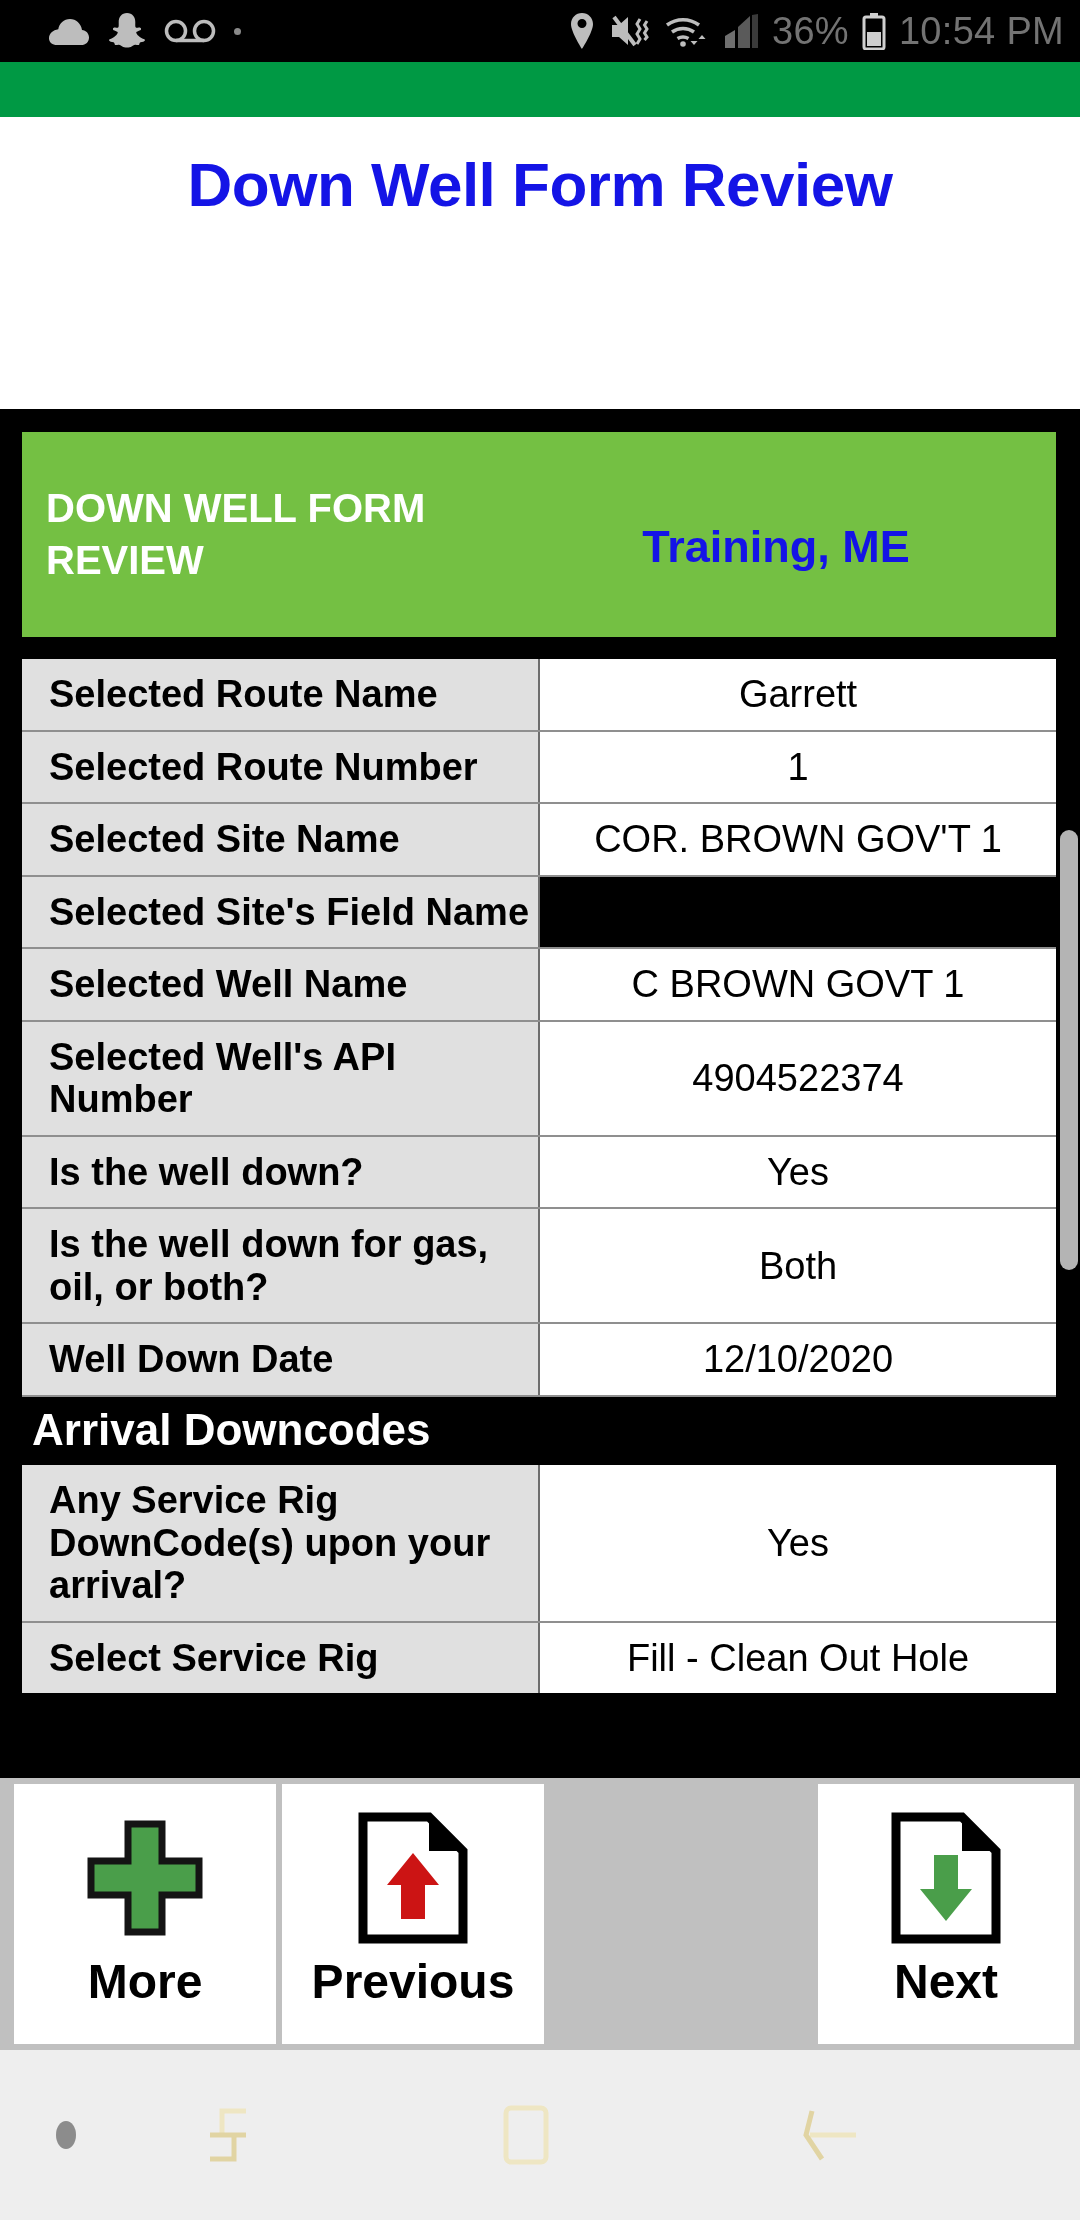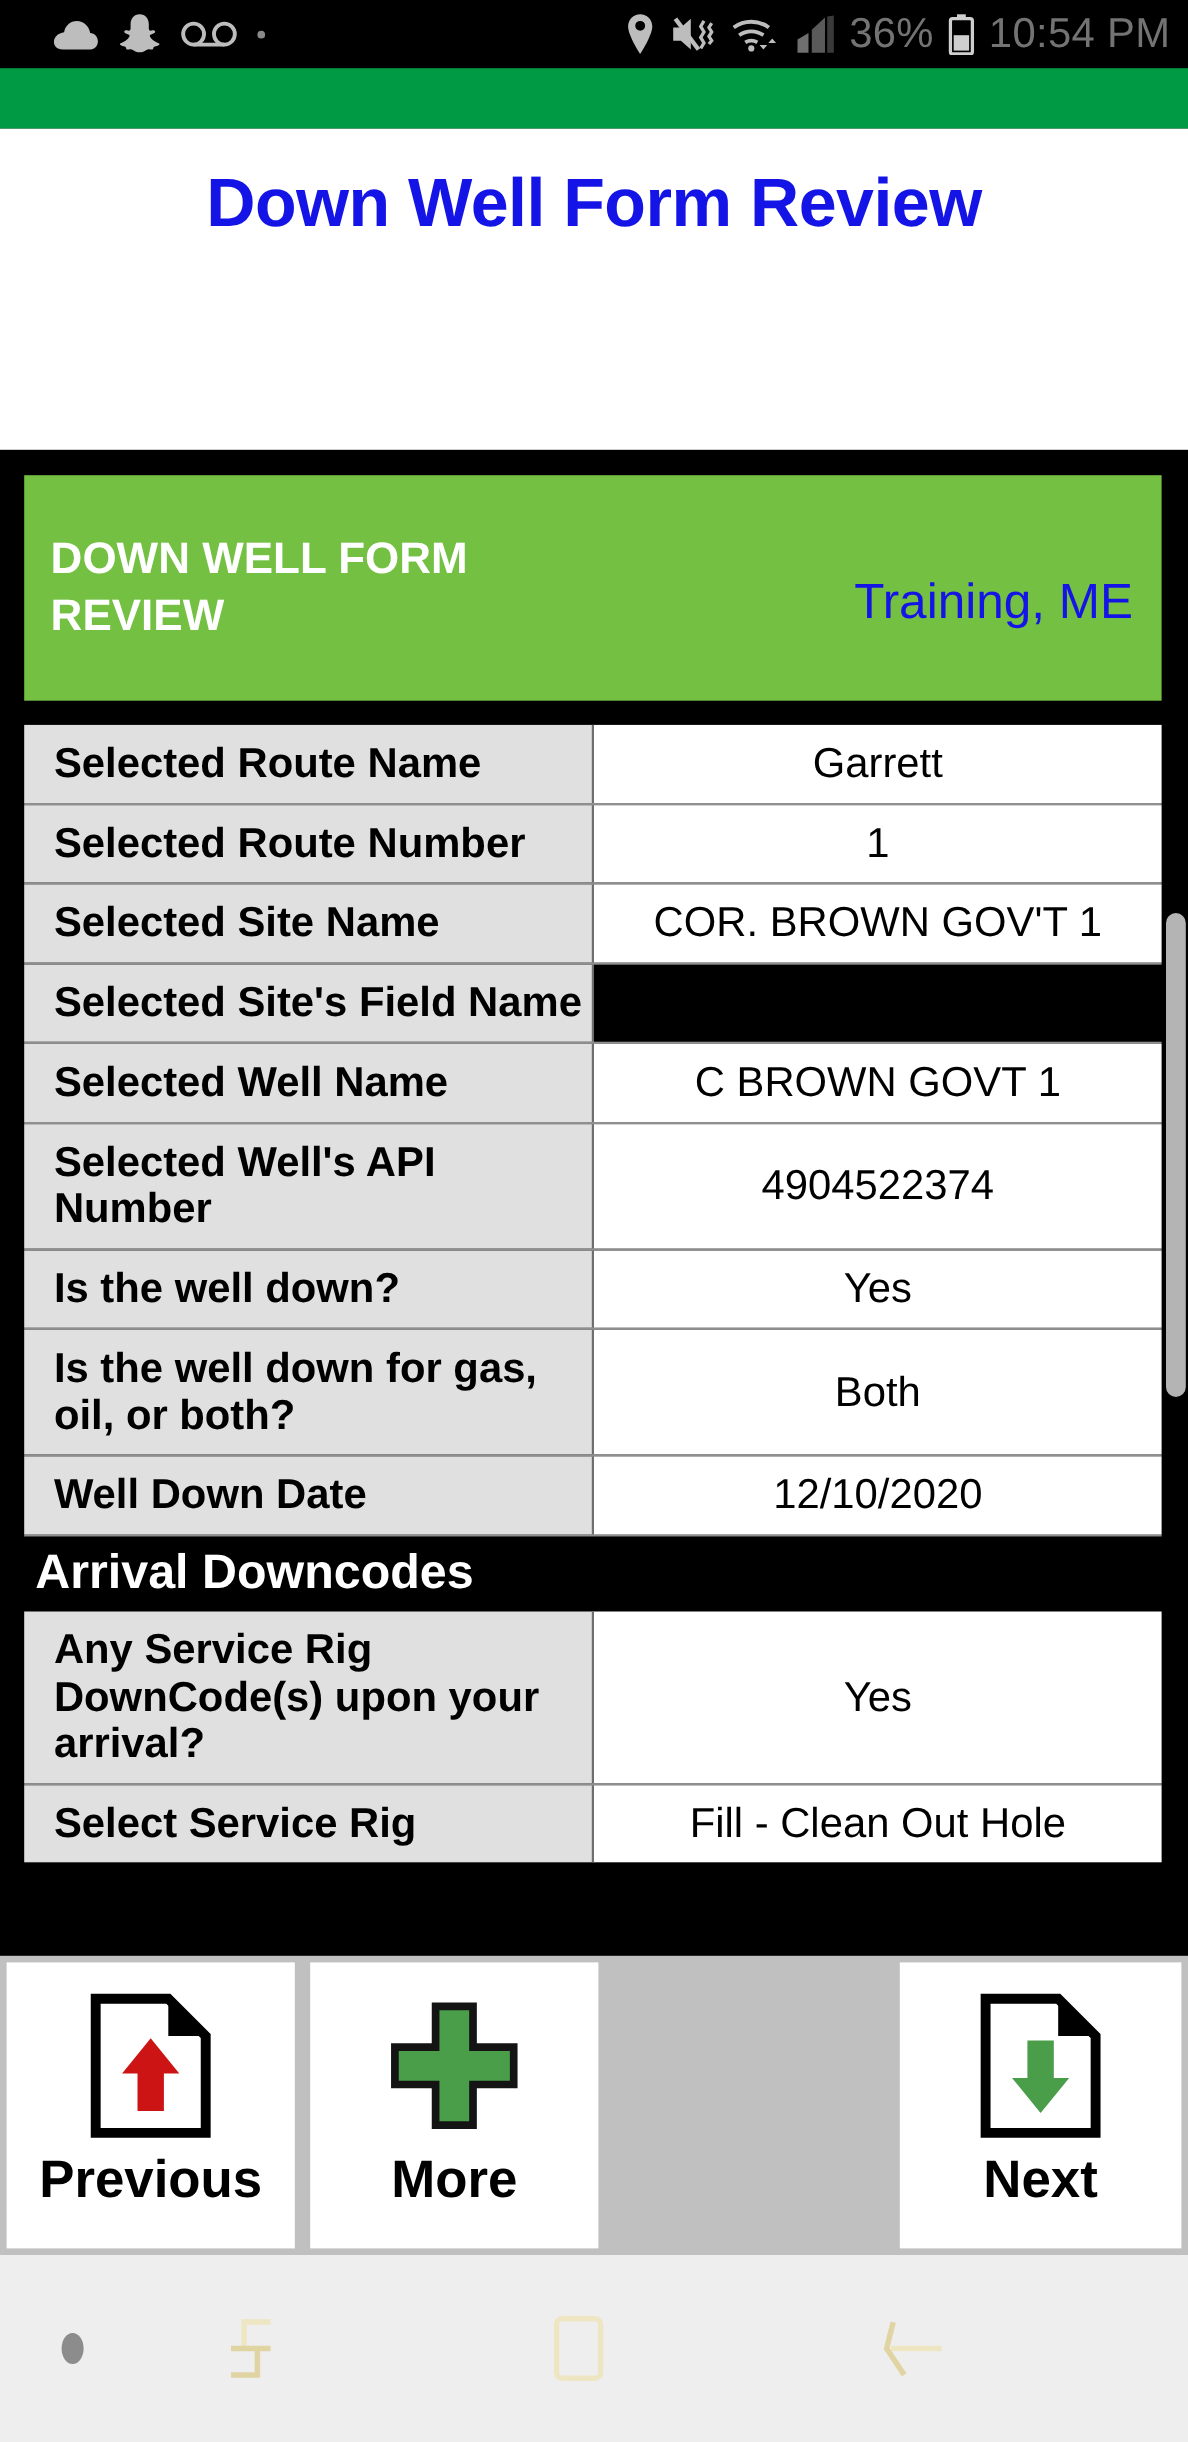"Training, ME" #form-header-location { font-weight: normal -> bold; text-align: right -> center }
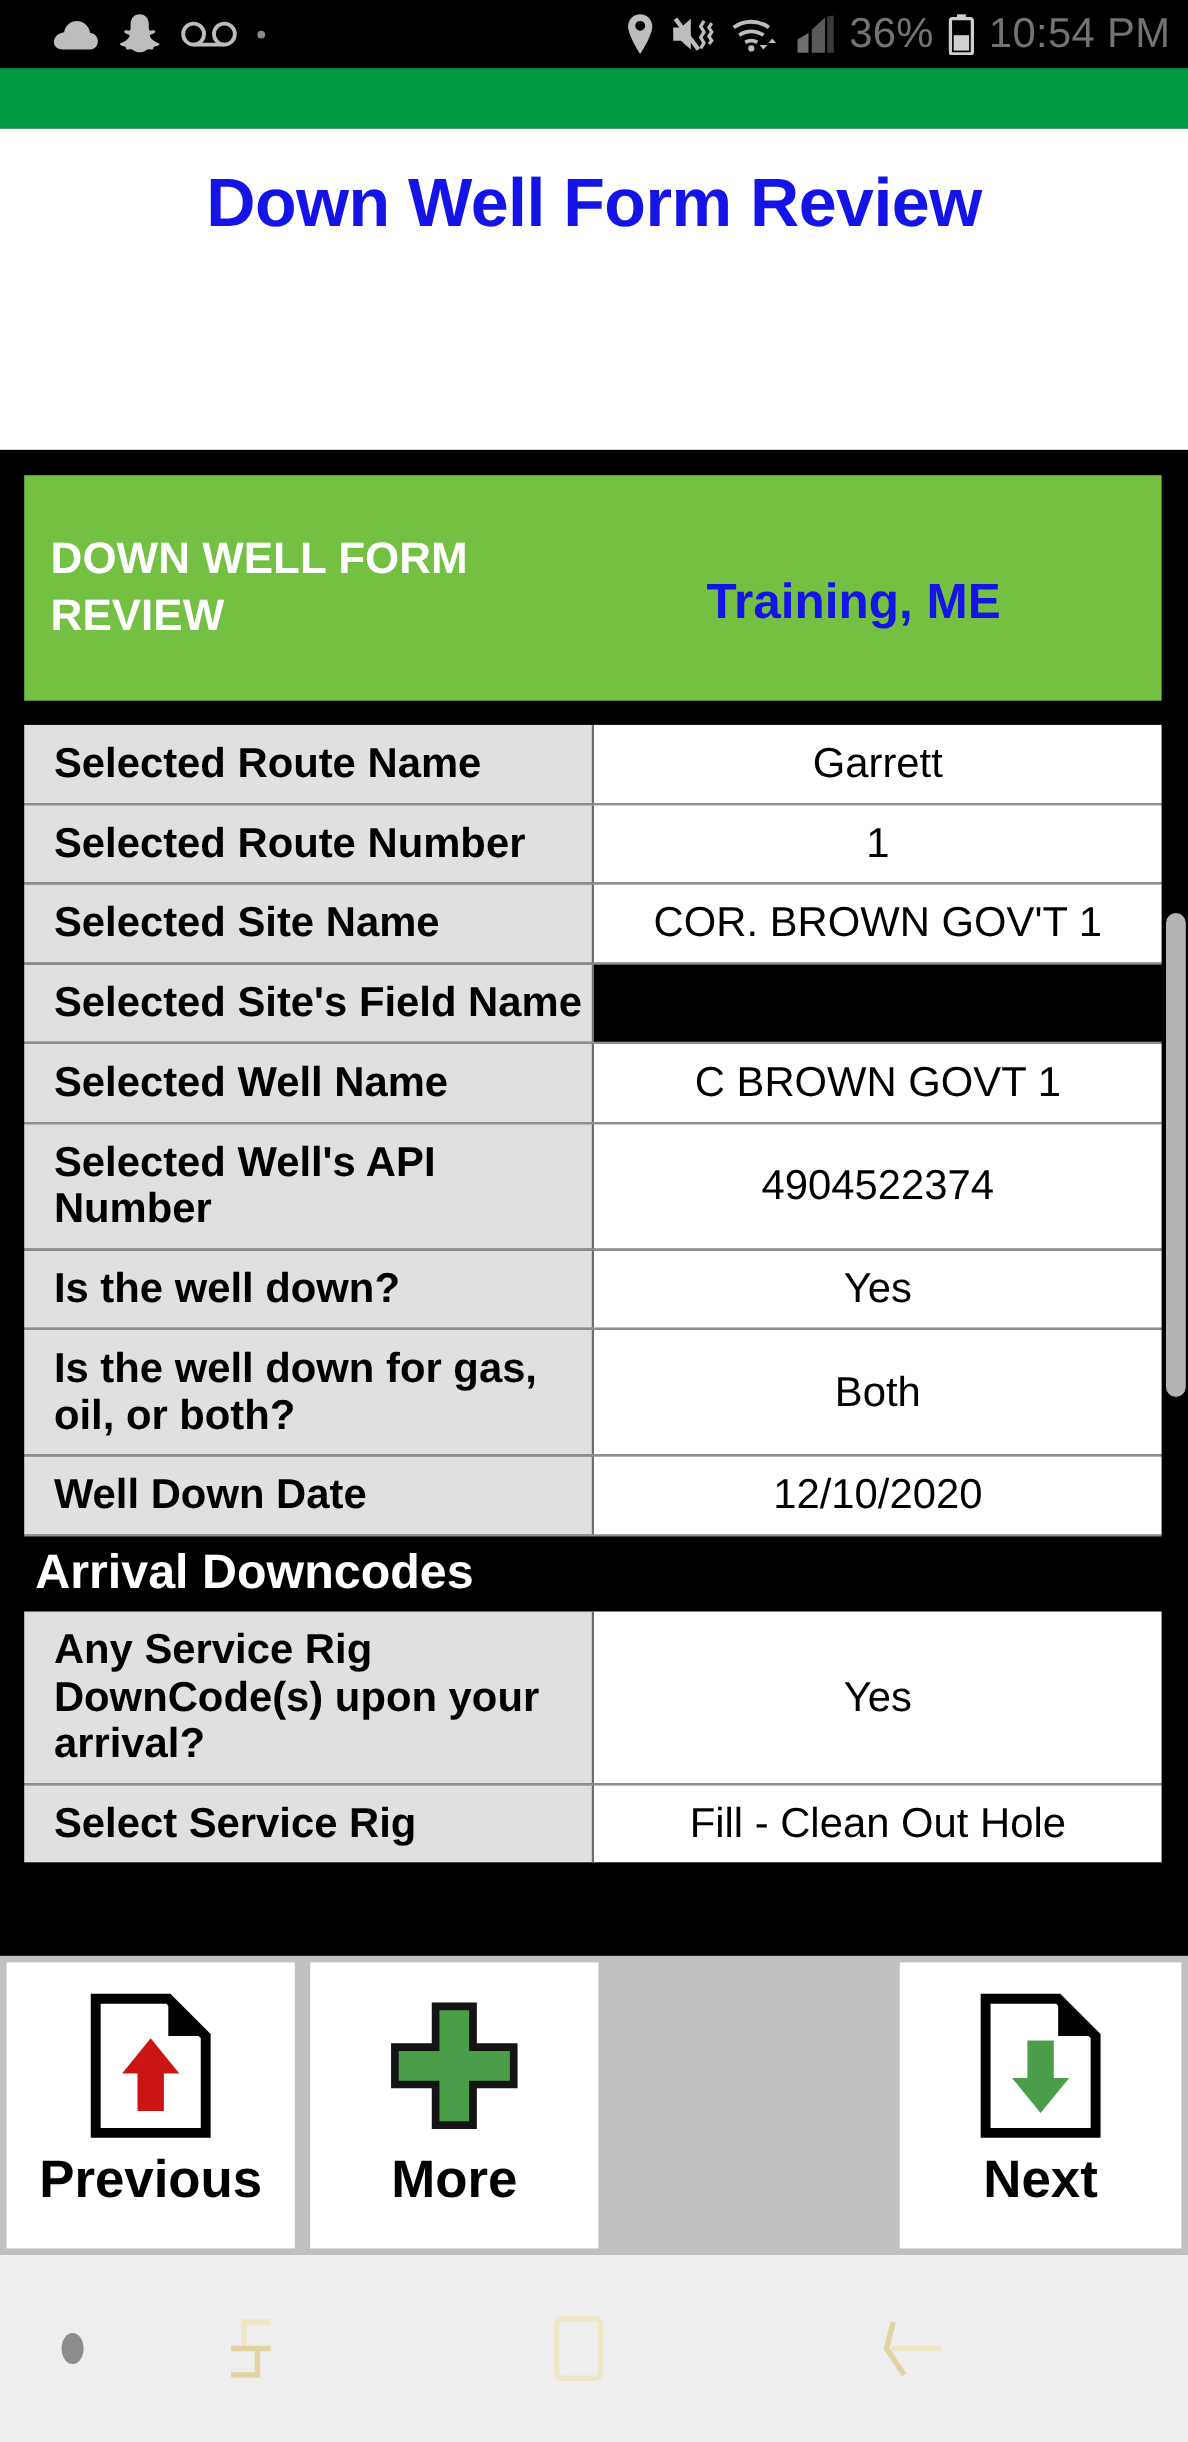"Previous" div.tool-btn { order: before "More" -> after "More" }
